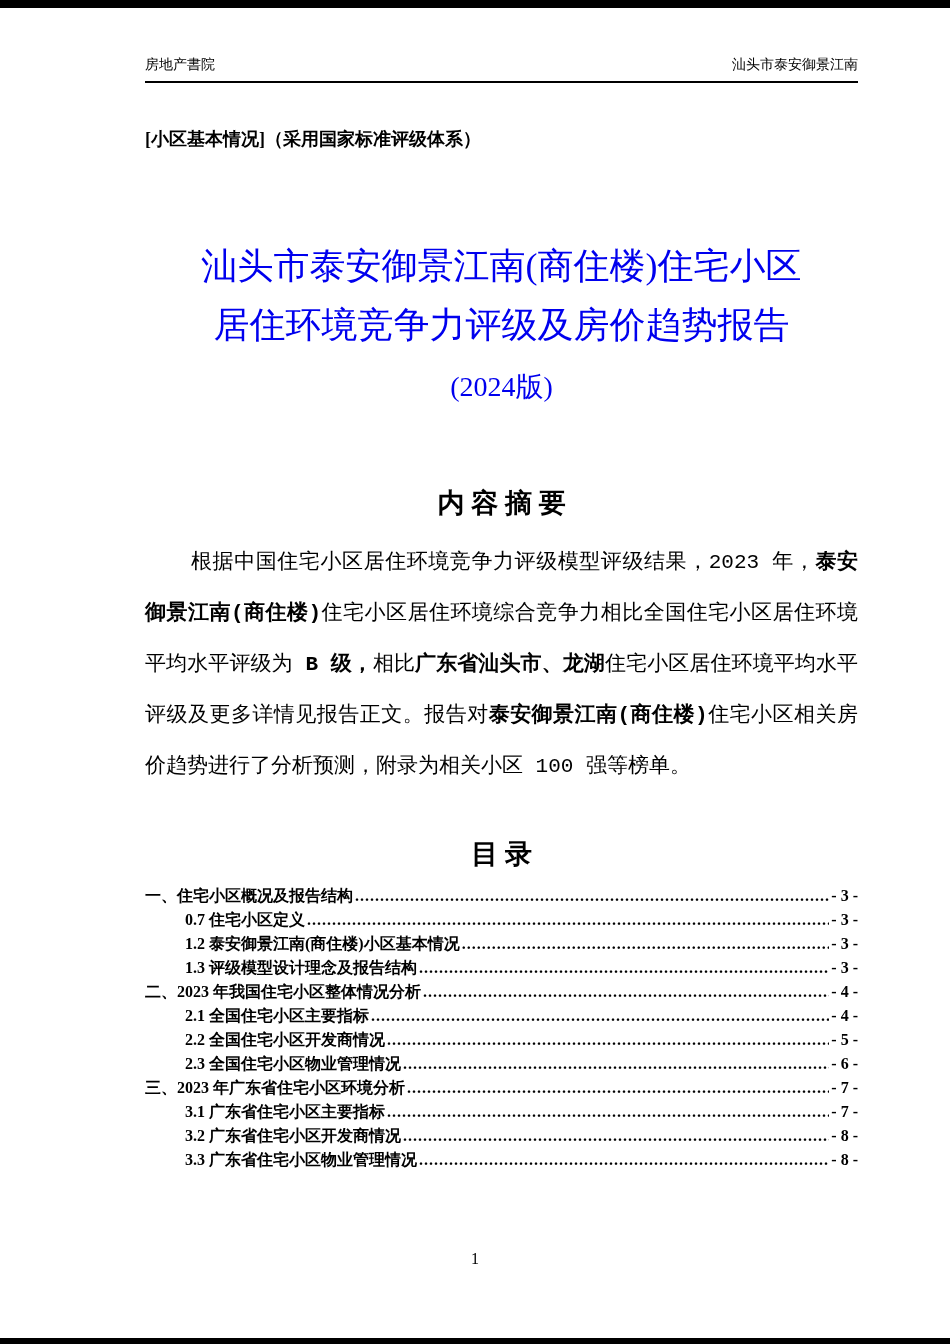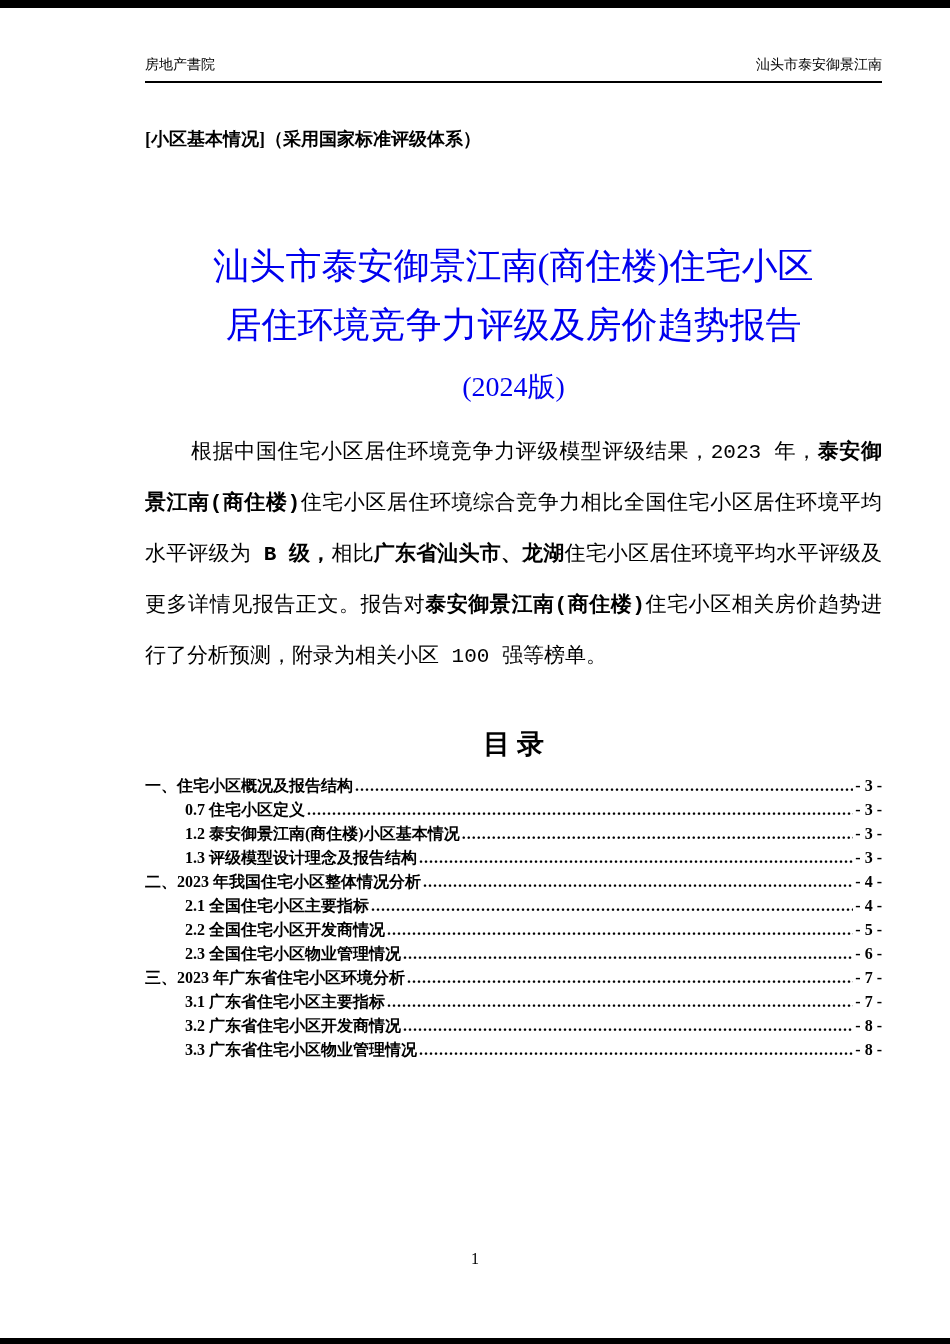"房地产書院" .content { padding: 0 68px 0 145px -> 0 92px 0 145px }
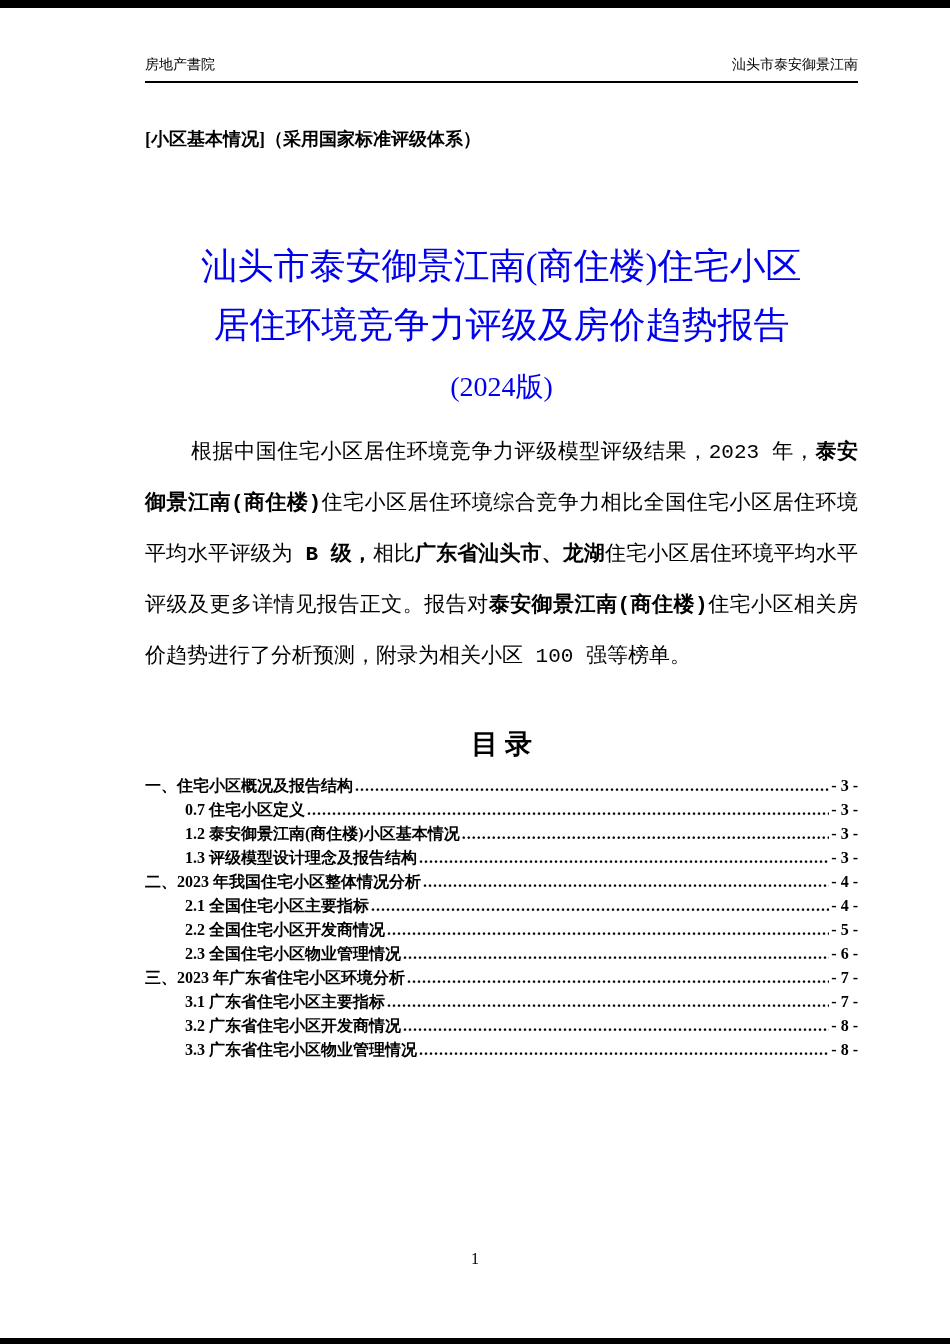"内 容 摘 要" div.abstract-heading { html: none -> <div>内 容 摘 要</div> }
